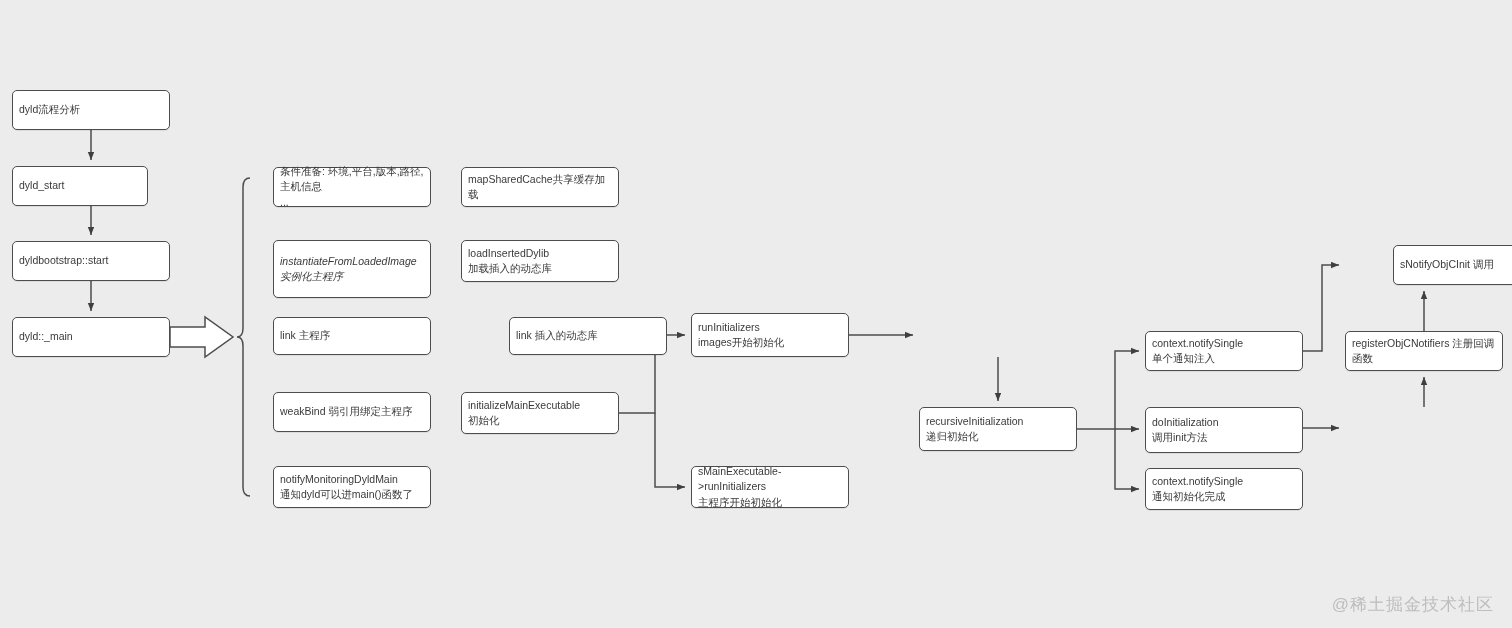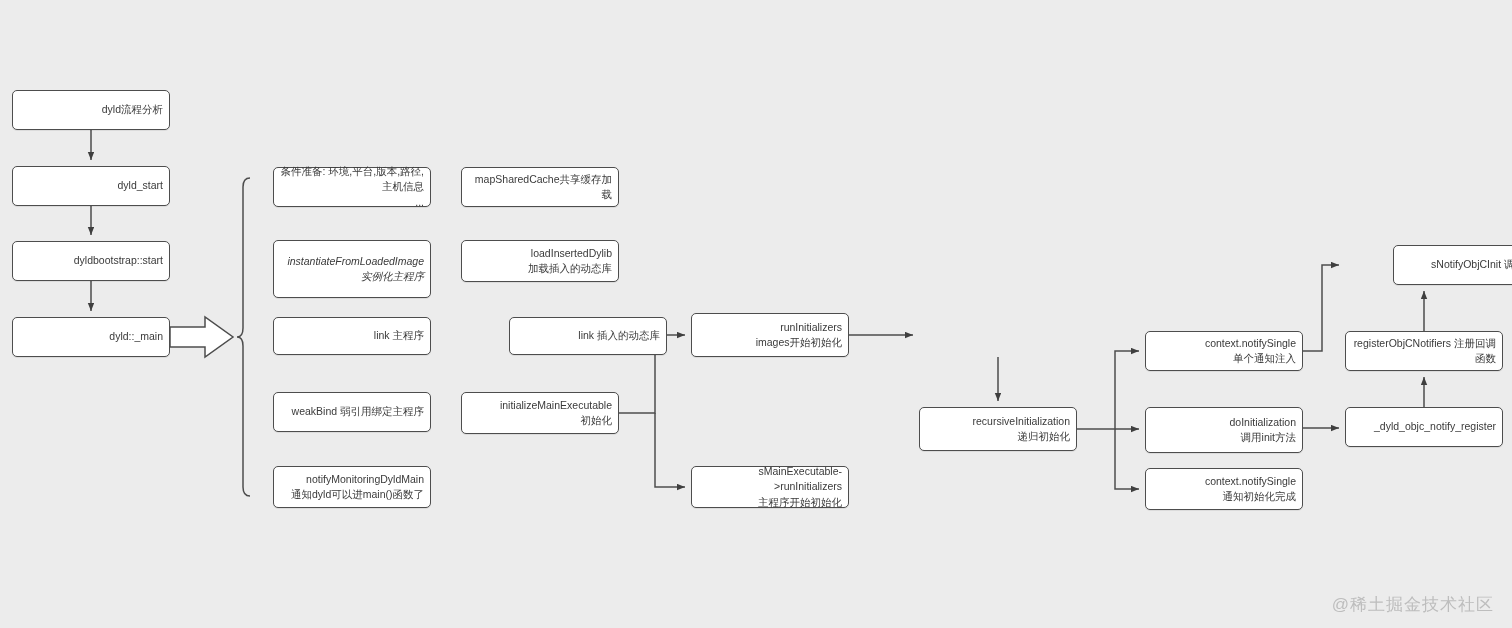"dyld流程分析" .node { text-align: right -> left }
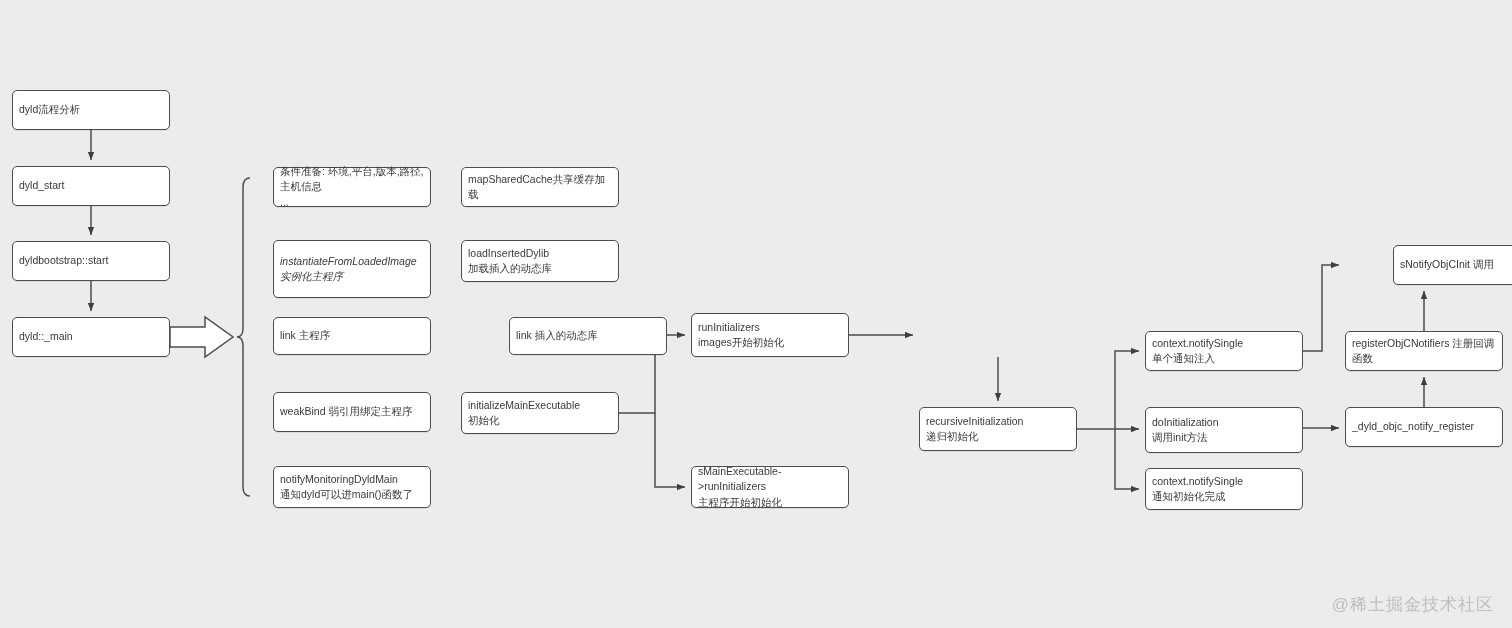"dyld_start" div.node { width: 158px -> 136px }
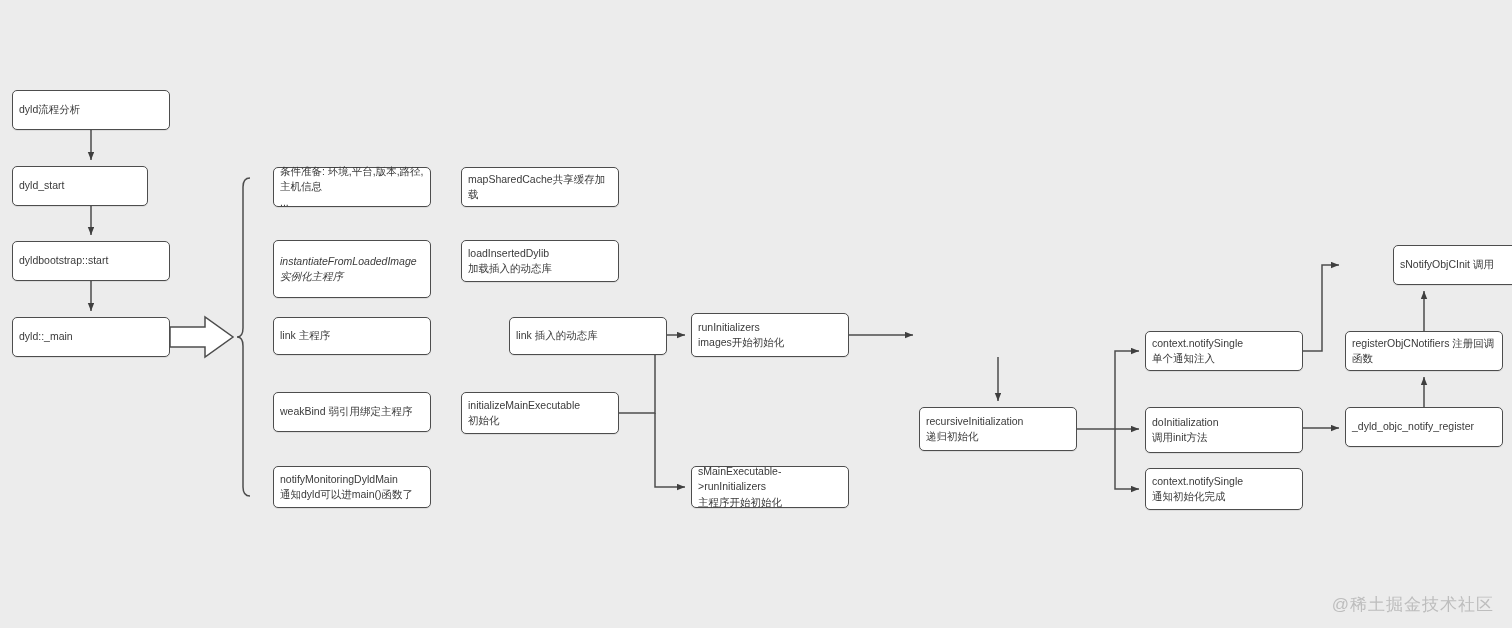"_dyld_objc_notify_register" div.node { html: <div><span>_dyld_objc_notify_register</span></div> -> none }
